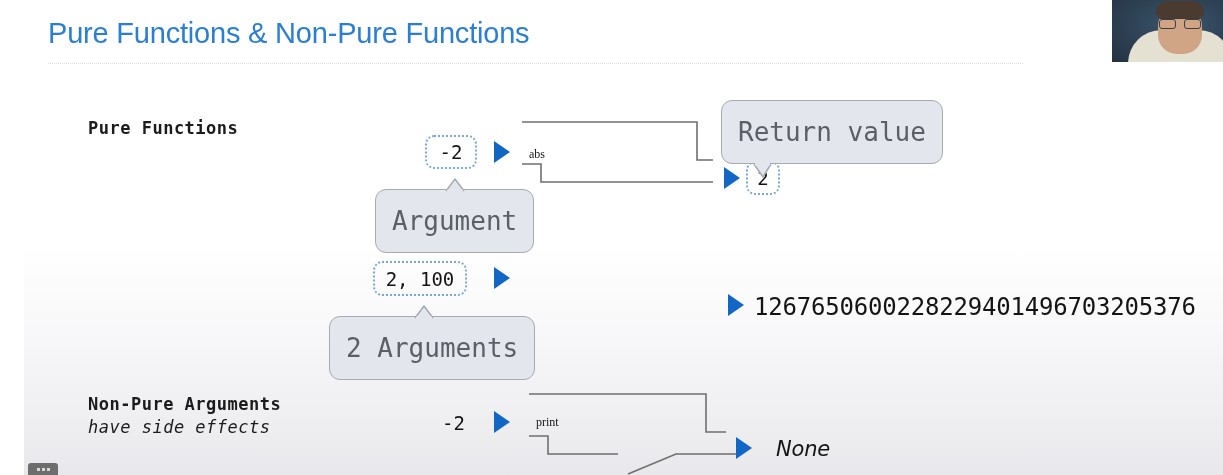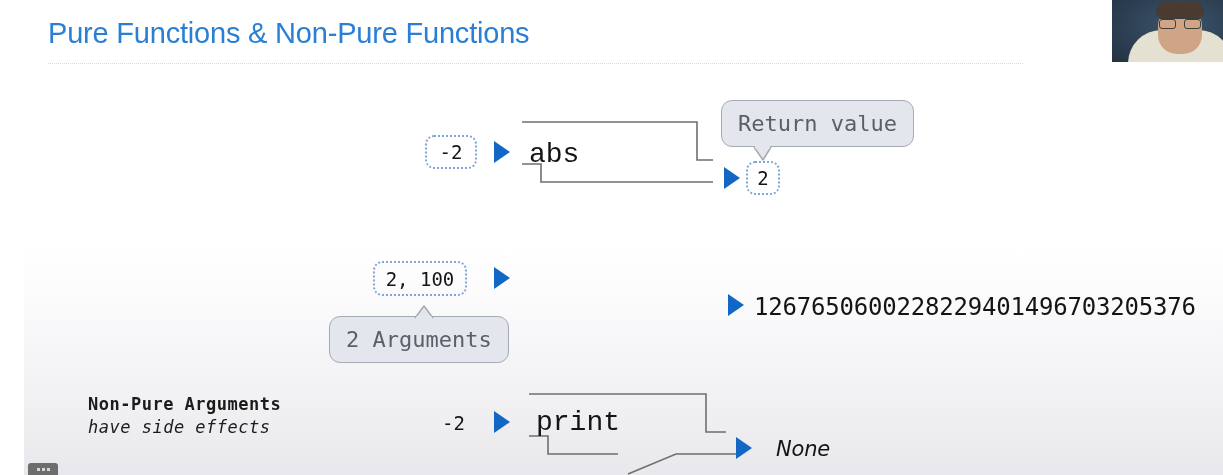"Pure Functions" div.heading { html: none -> <div>Pure Functions</div> }
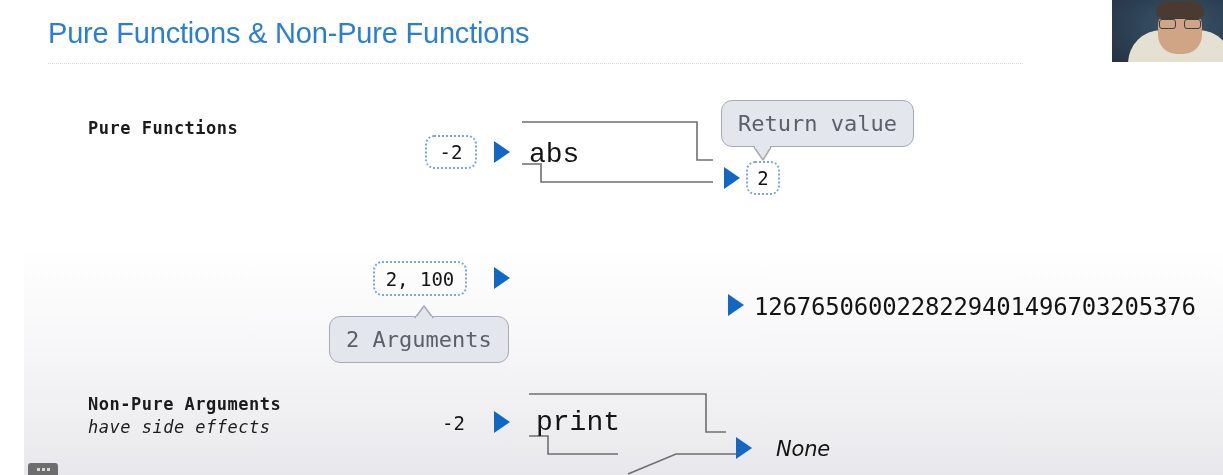"Return value" .callout .bubble { font-size: 22px -> 26px; padding: 10px 16px -> 16px 16px }
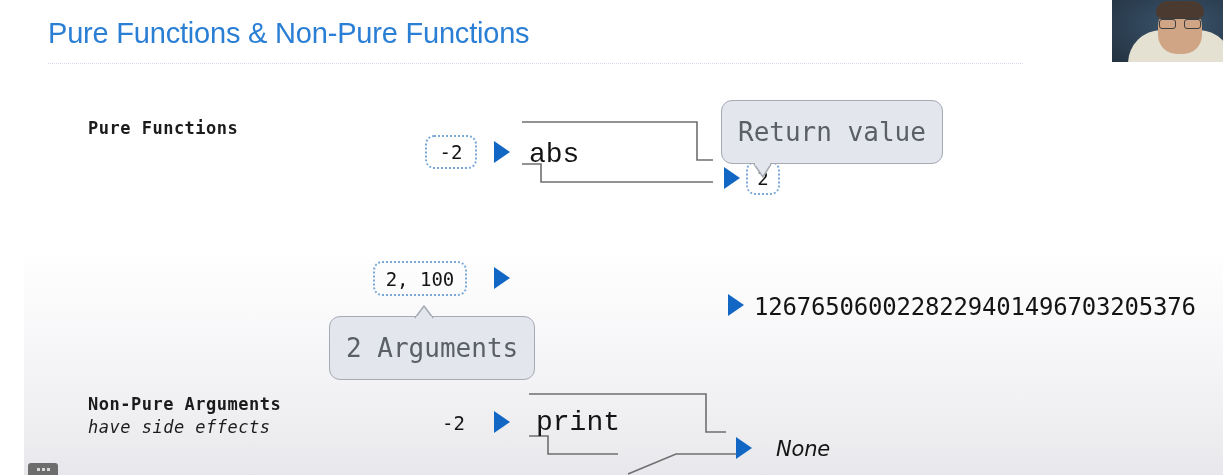"abs" .machine .fname { font-family: Liberation Mono, monospace -> Liberation Serif, serif; font-size: 28px -> 12px }
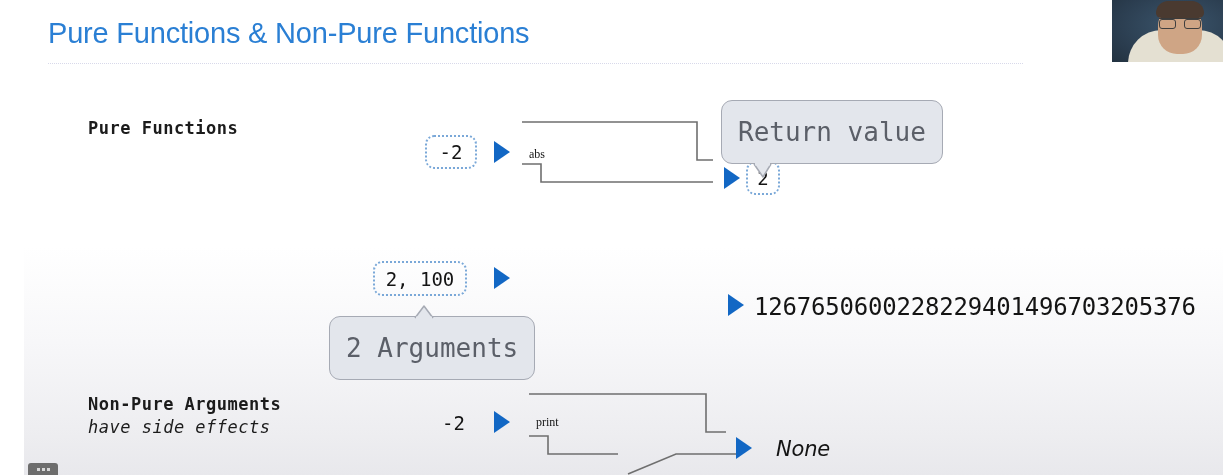"Argument" div.callout { html: none -> <div> <div>Argument</div> <div> <svg> <path></path> <path></path> </svg> </div> </div> }
